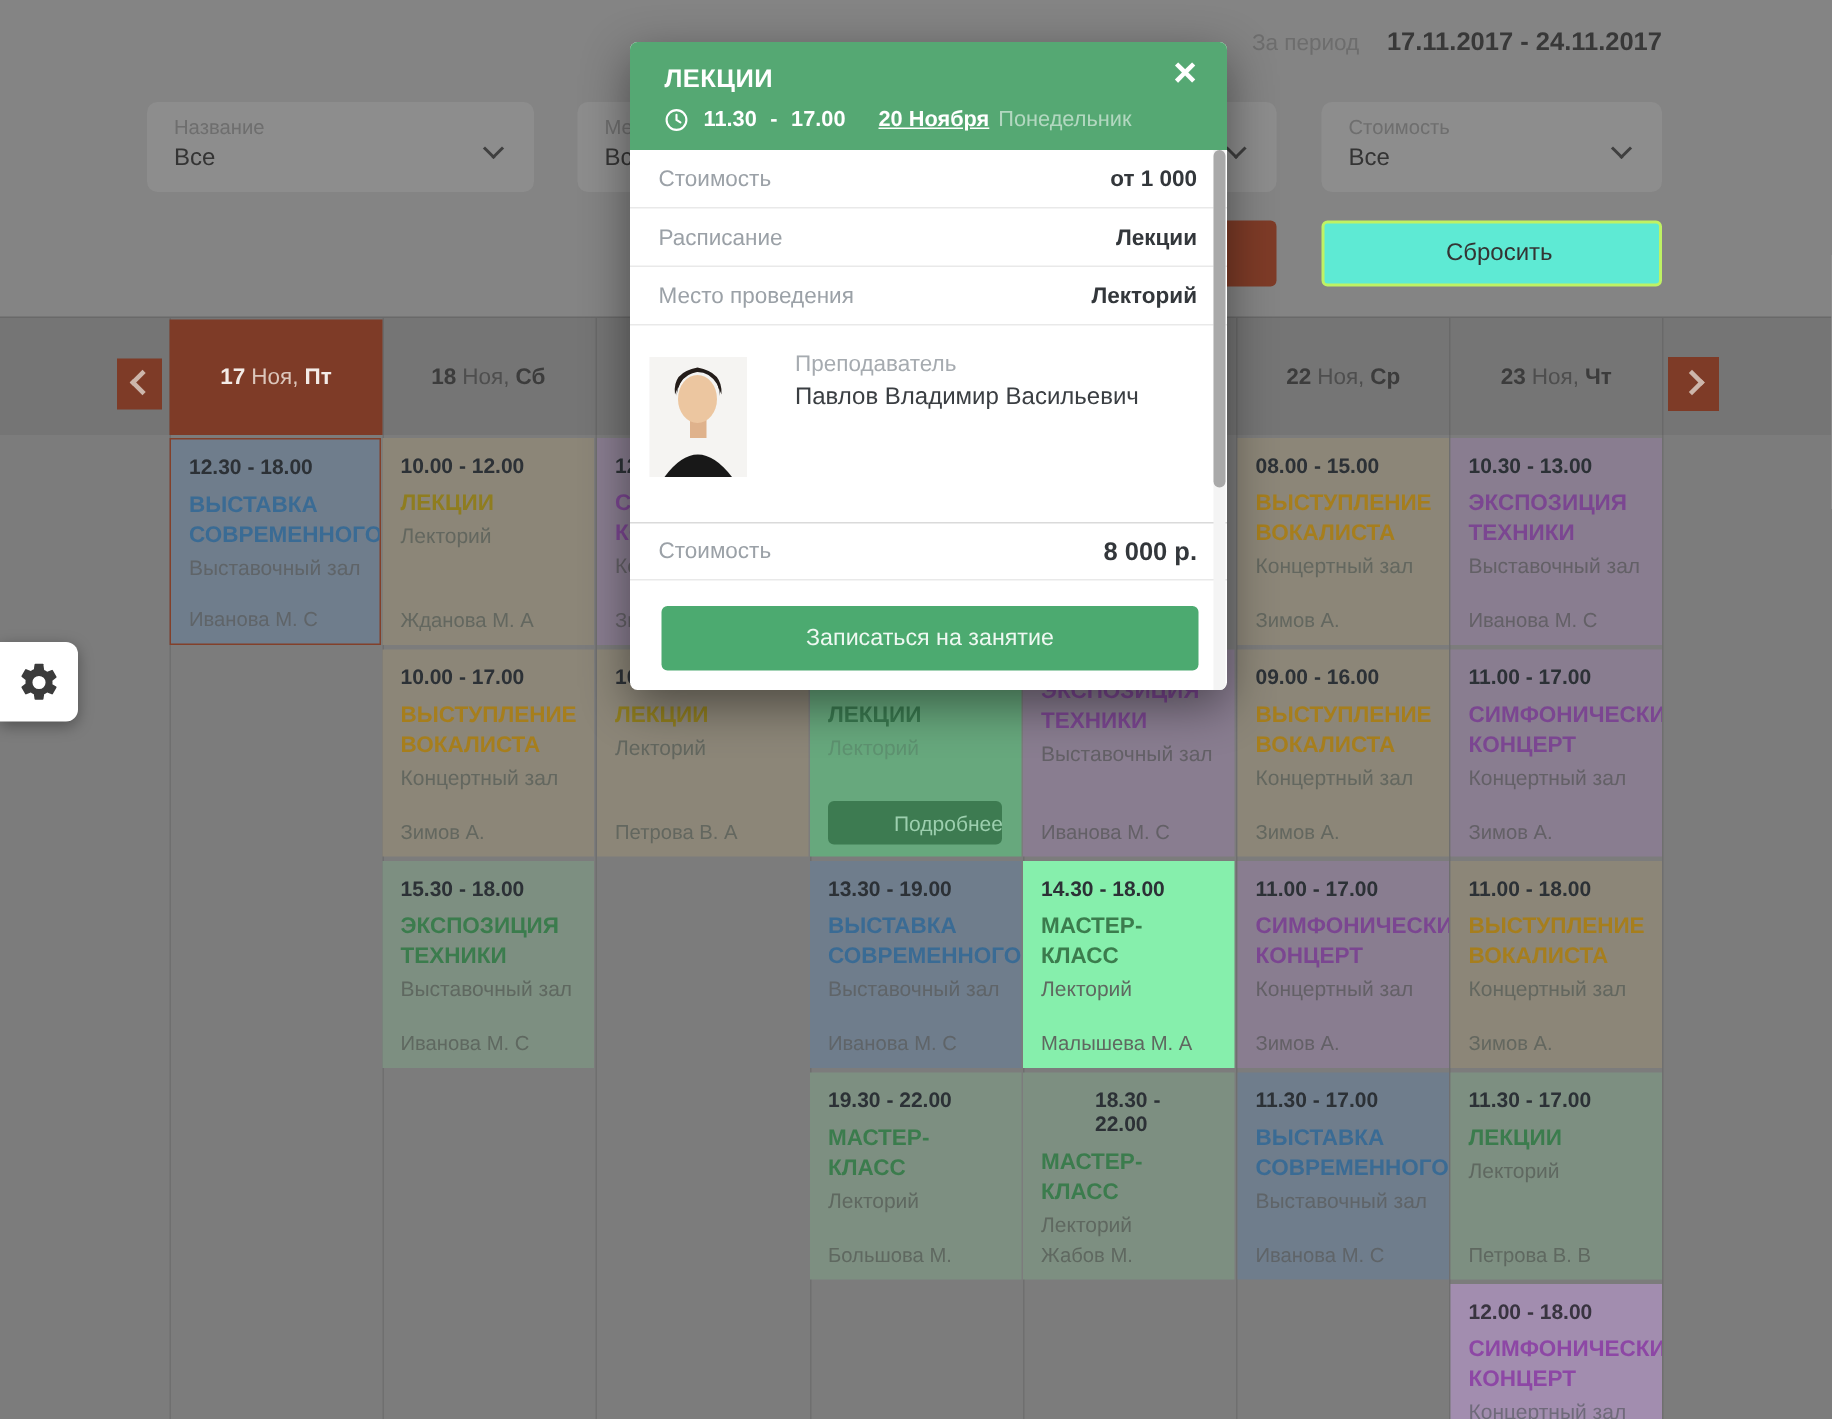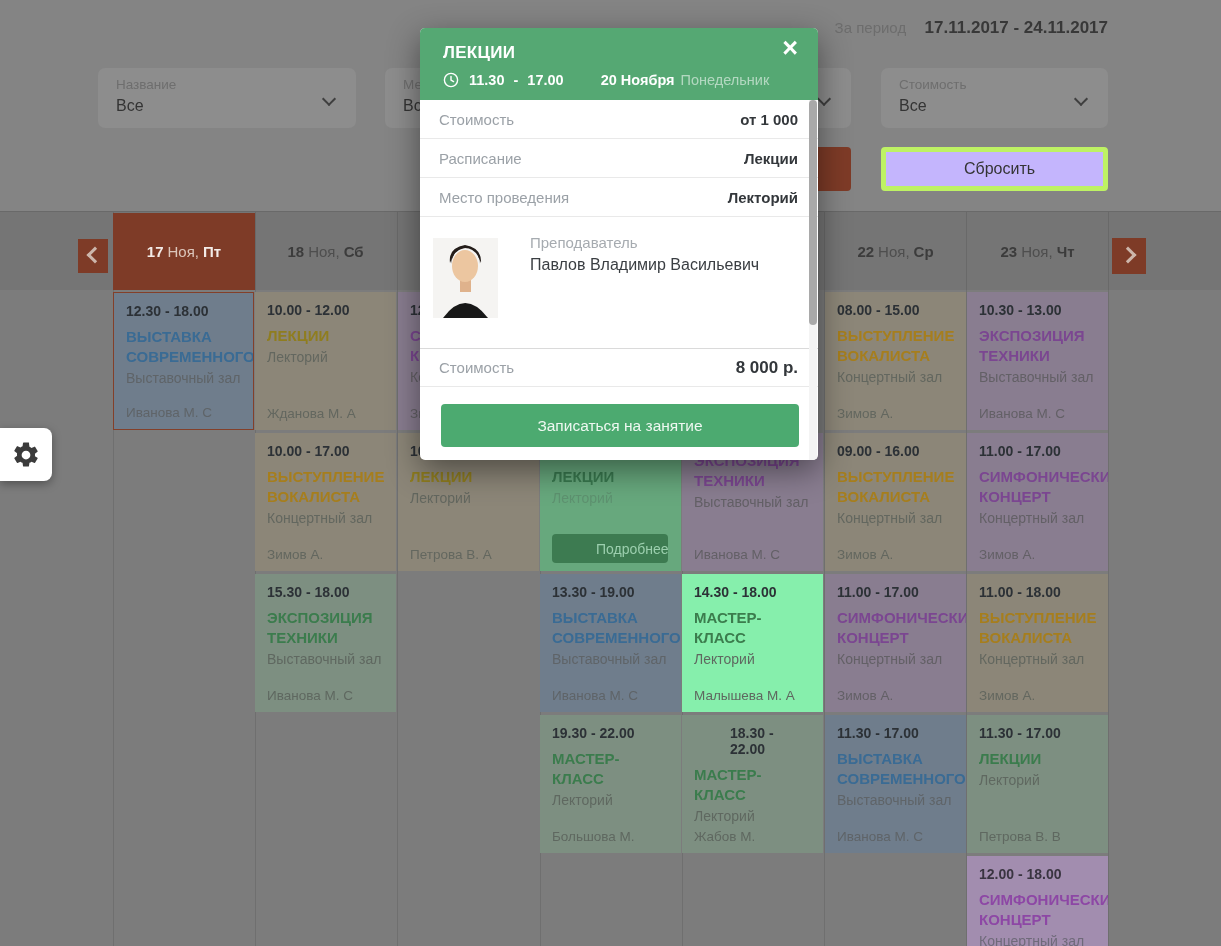"20 Ноября" .m-date { margin-left: 37px -> 22px; text-decoration: none -> underline }
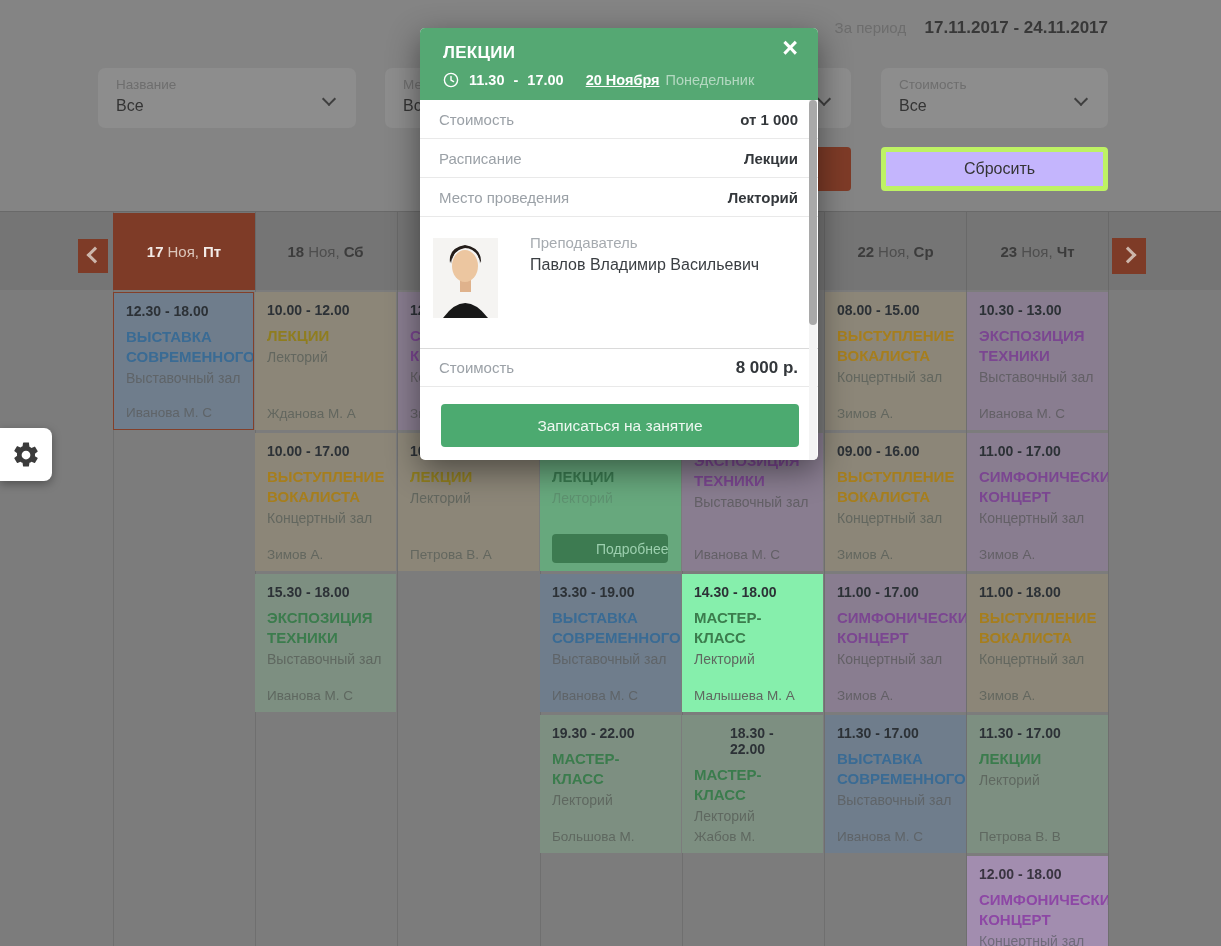"Сбросить" .btn-reset { background: #c4b5fd -> #5eead4; border: 5px solid #bef264 -> 2px solid #bef264 }
